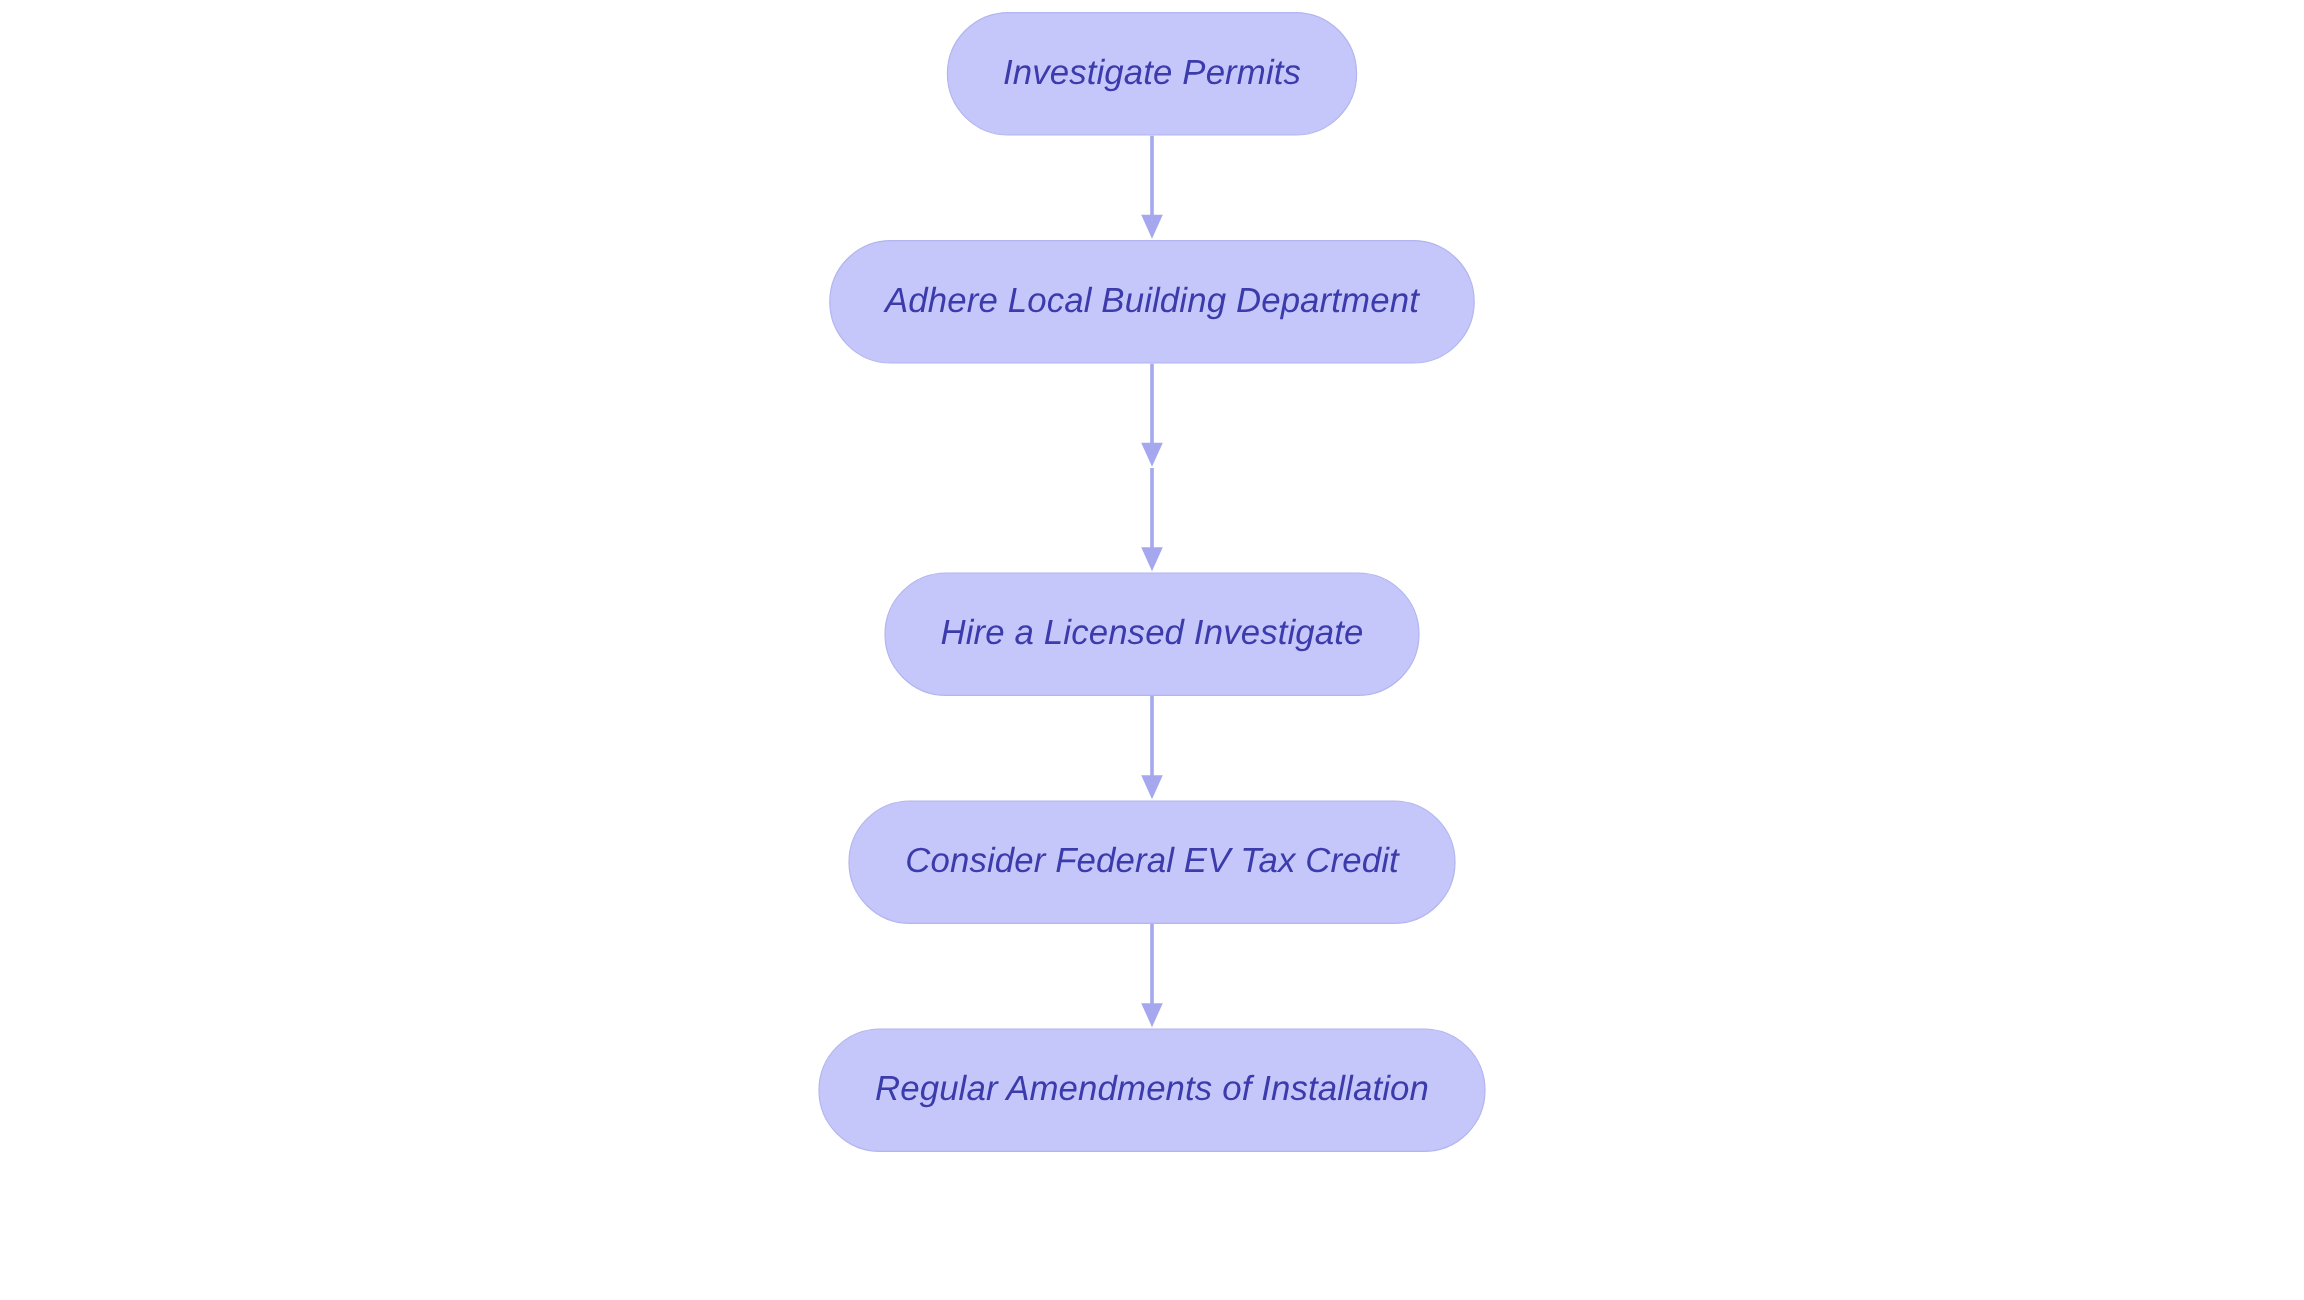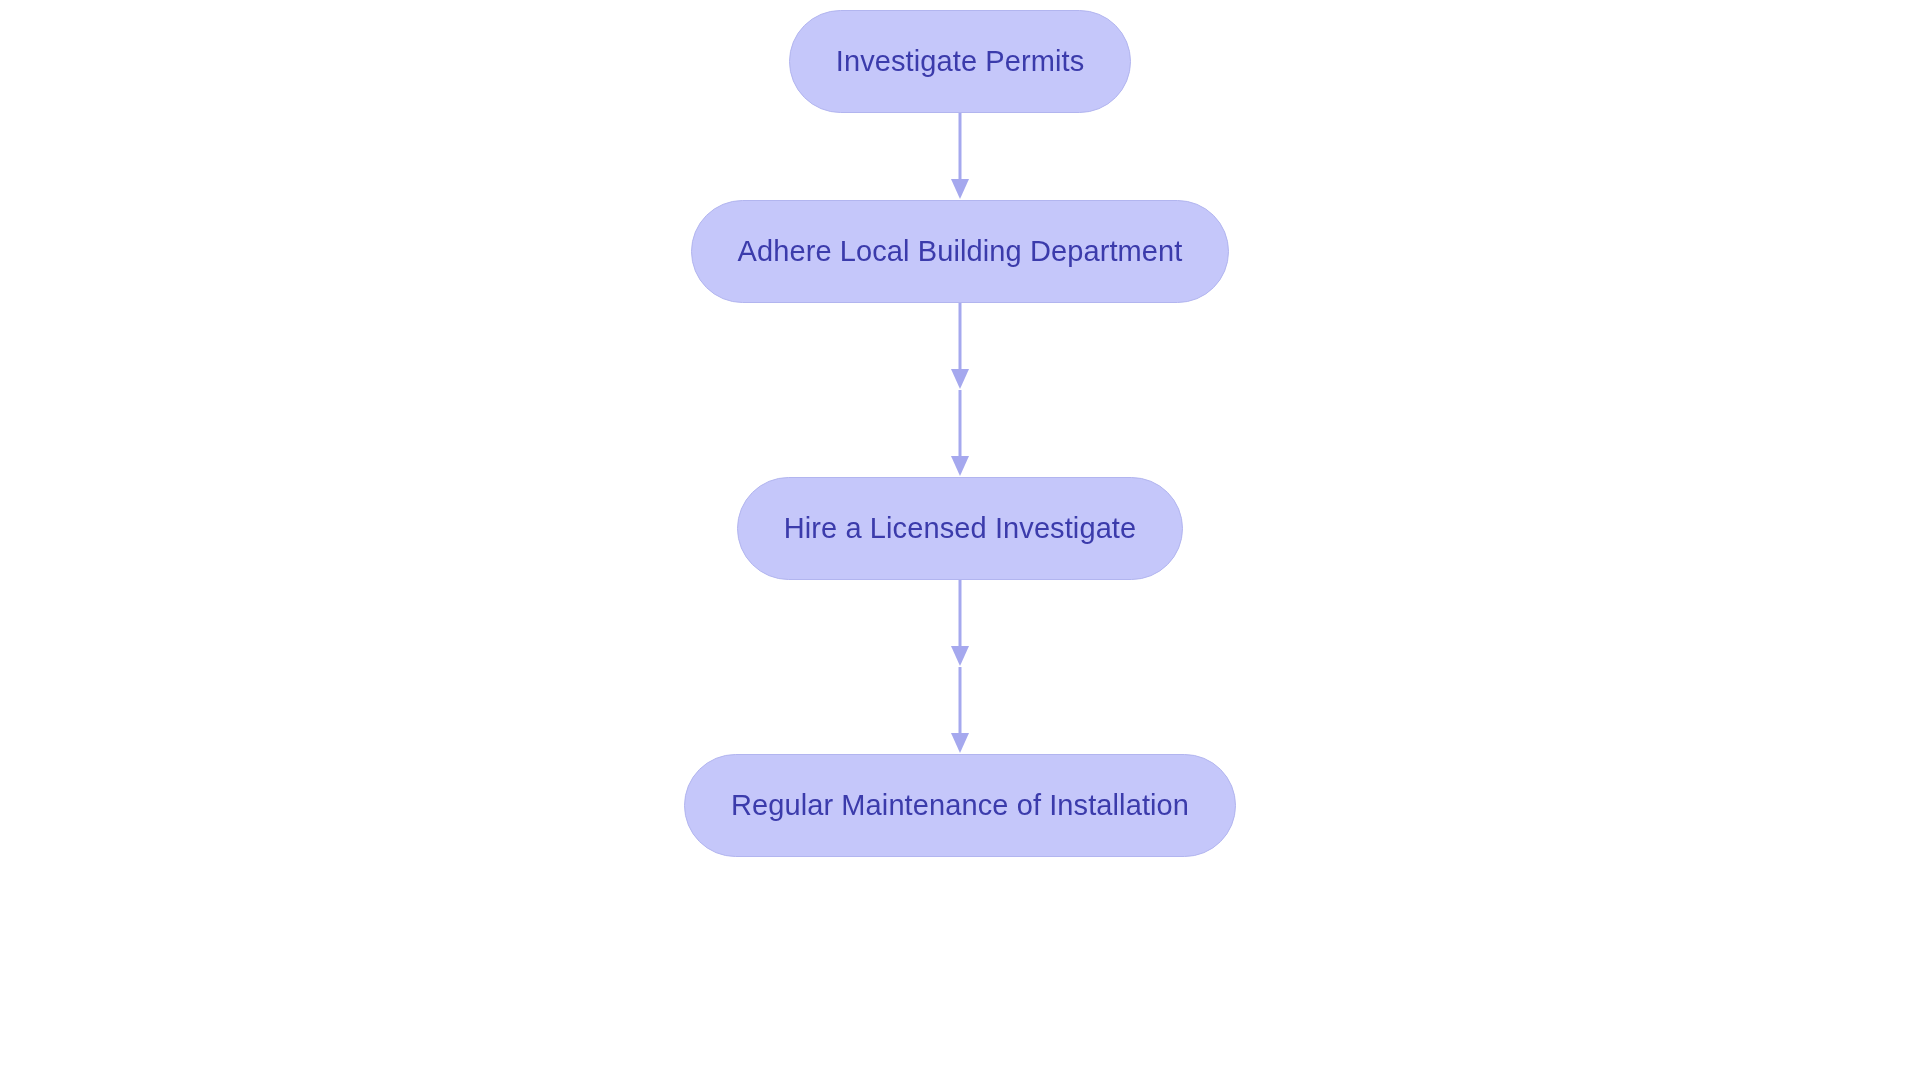"Investigate Permits" #flowchart { font-style: none -> italic }
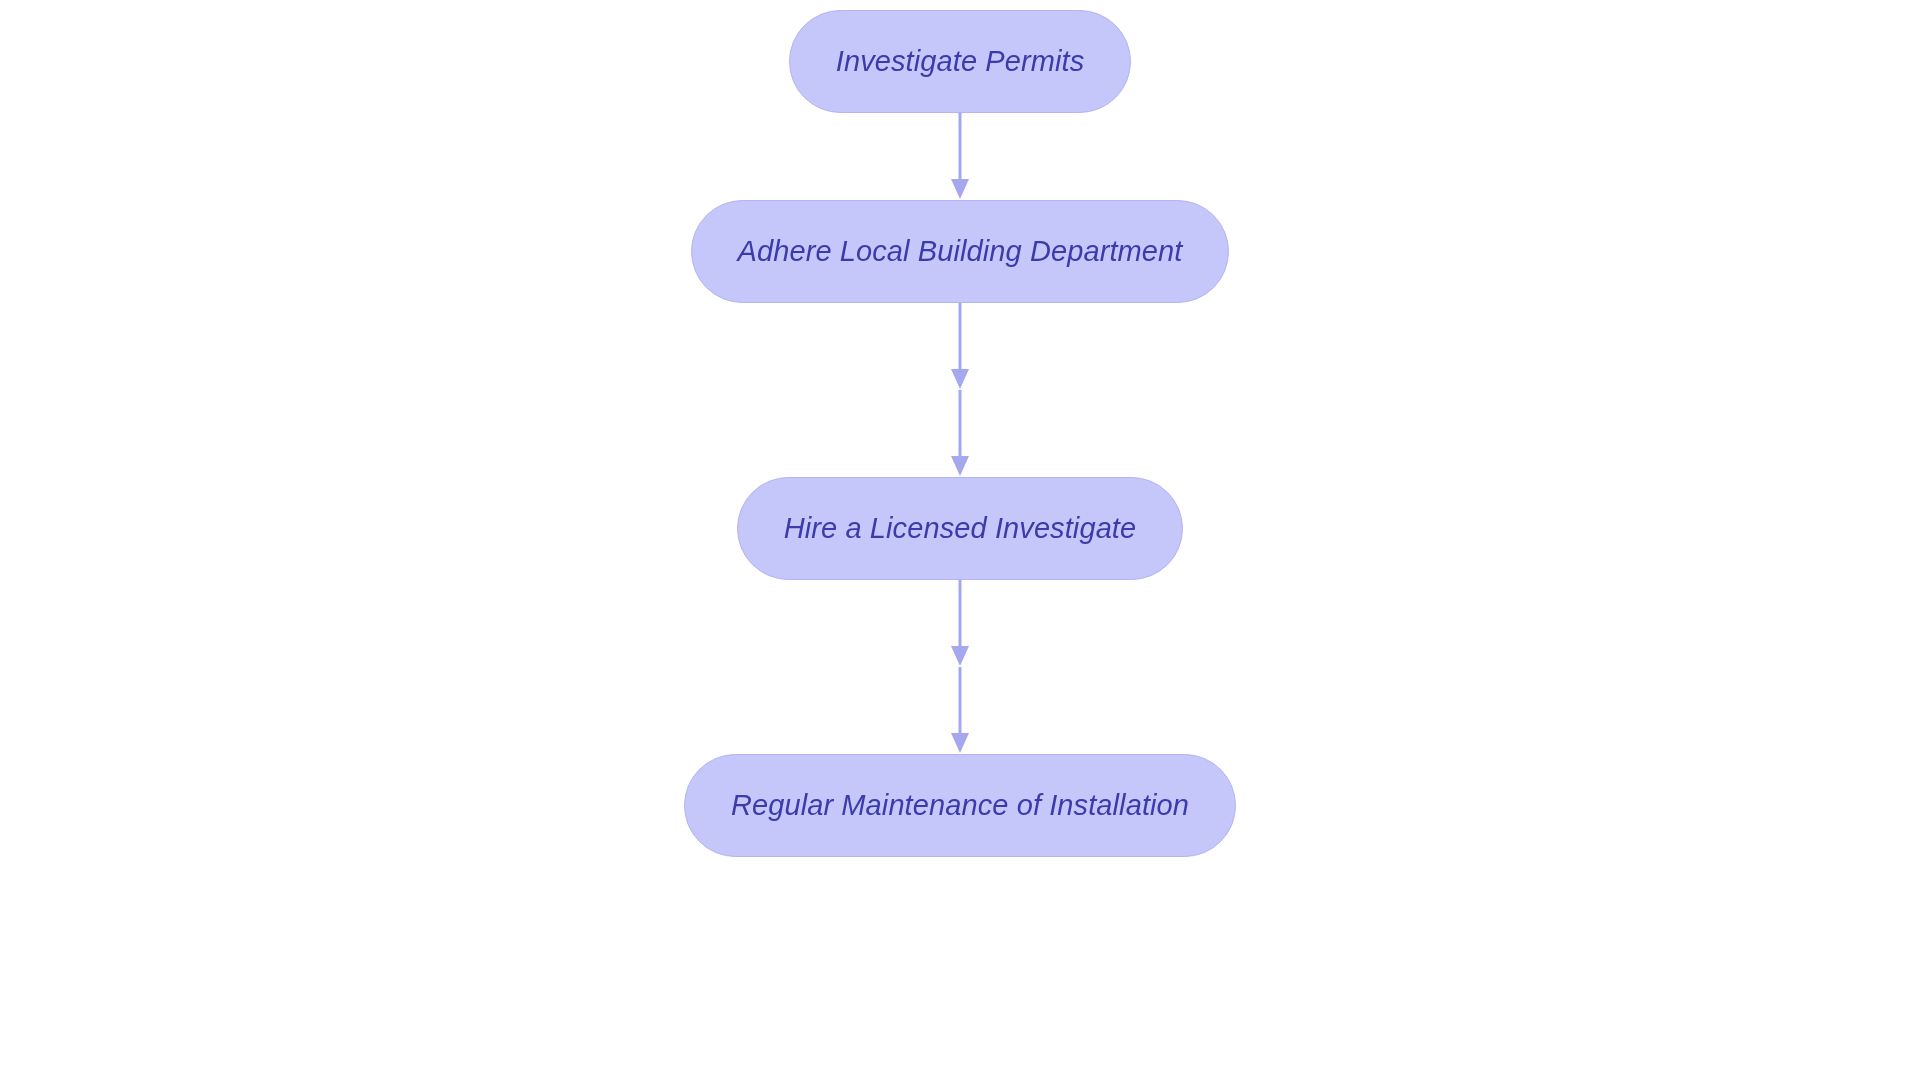"Consider Federal EV Tax Credit" div.node { html: none -> <div> <span>Consider Federal EV Tax Credit</span> </div> }
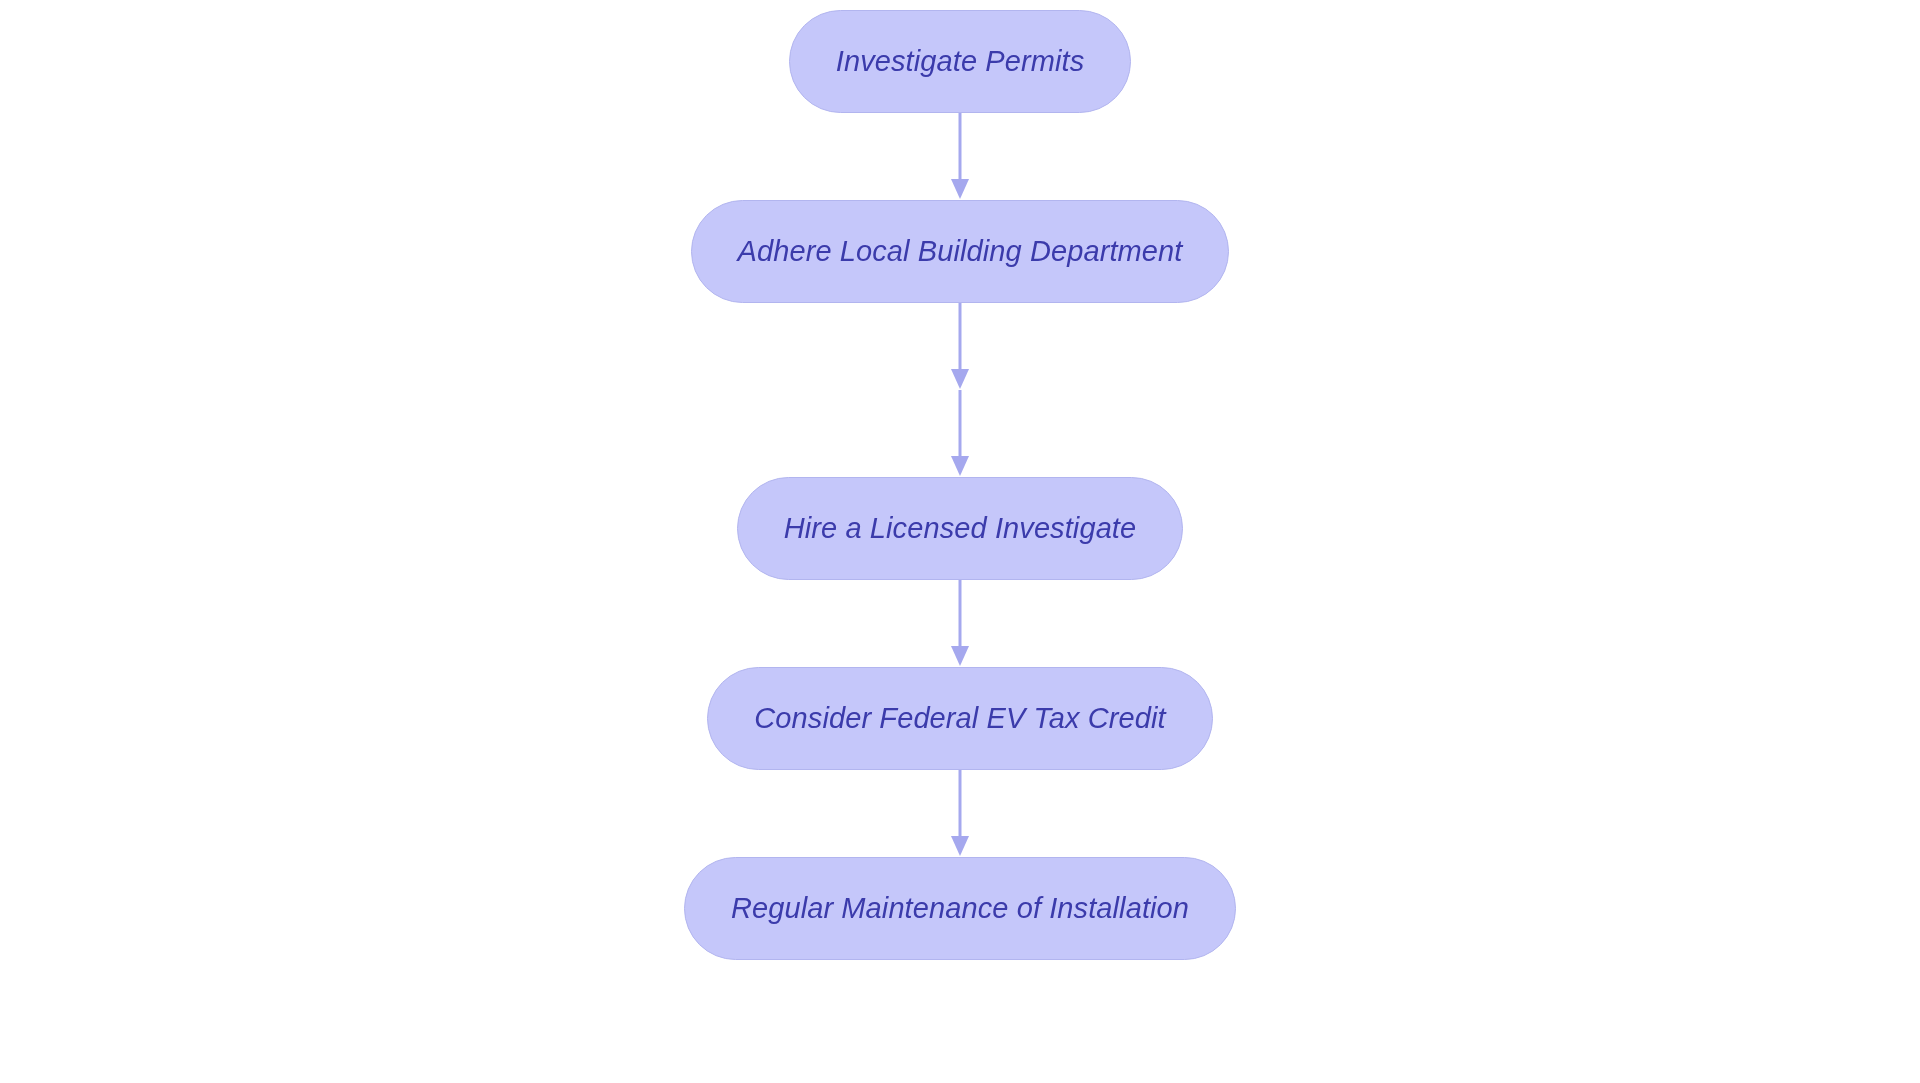"Regular Maintenance of Installation" span.node-label { text: Maintenance -> Amendments }
